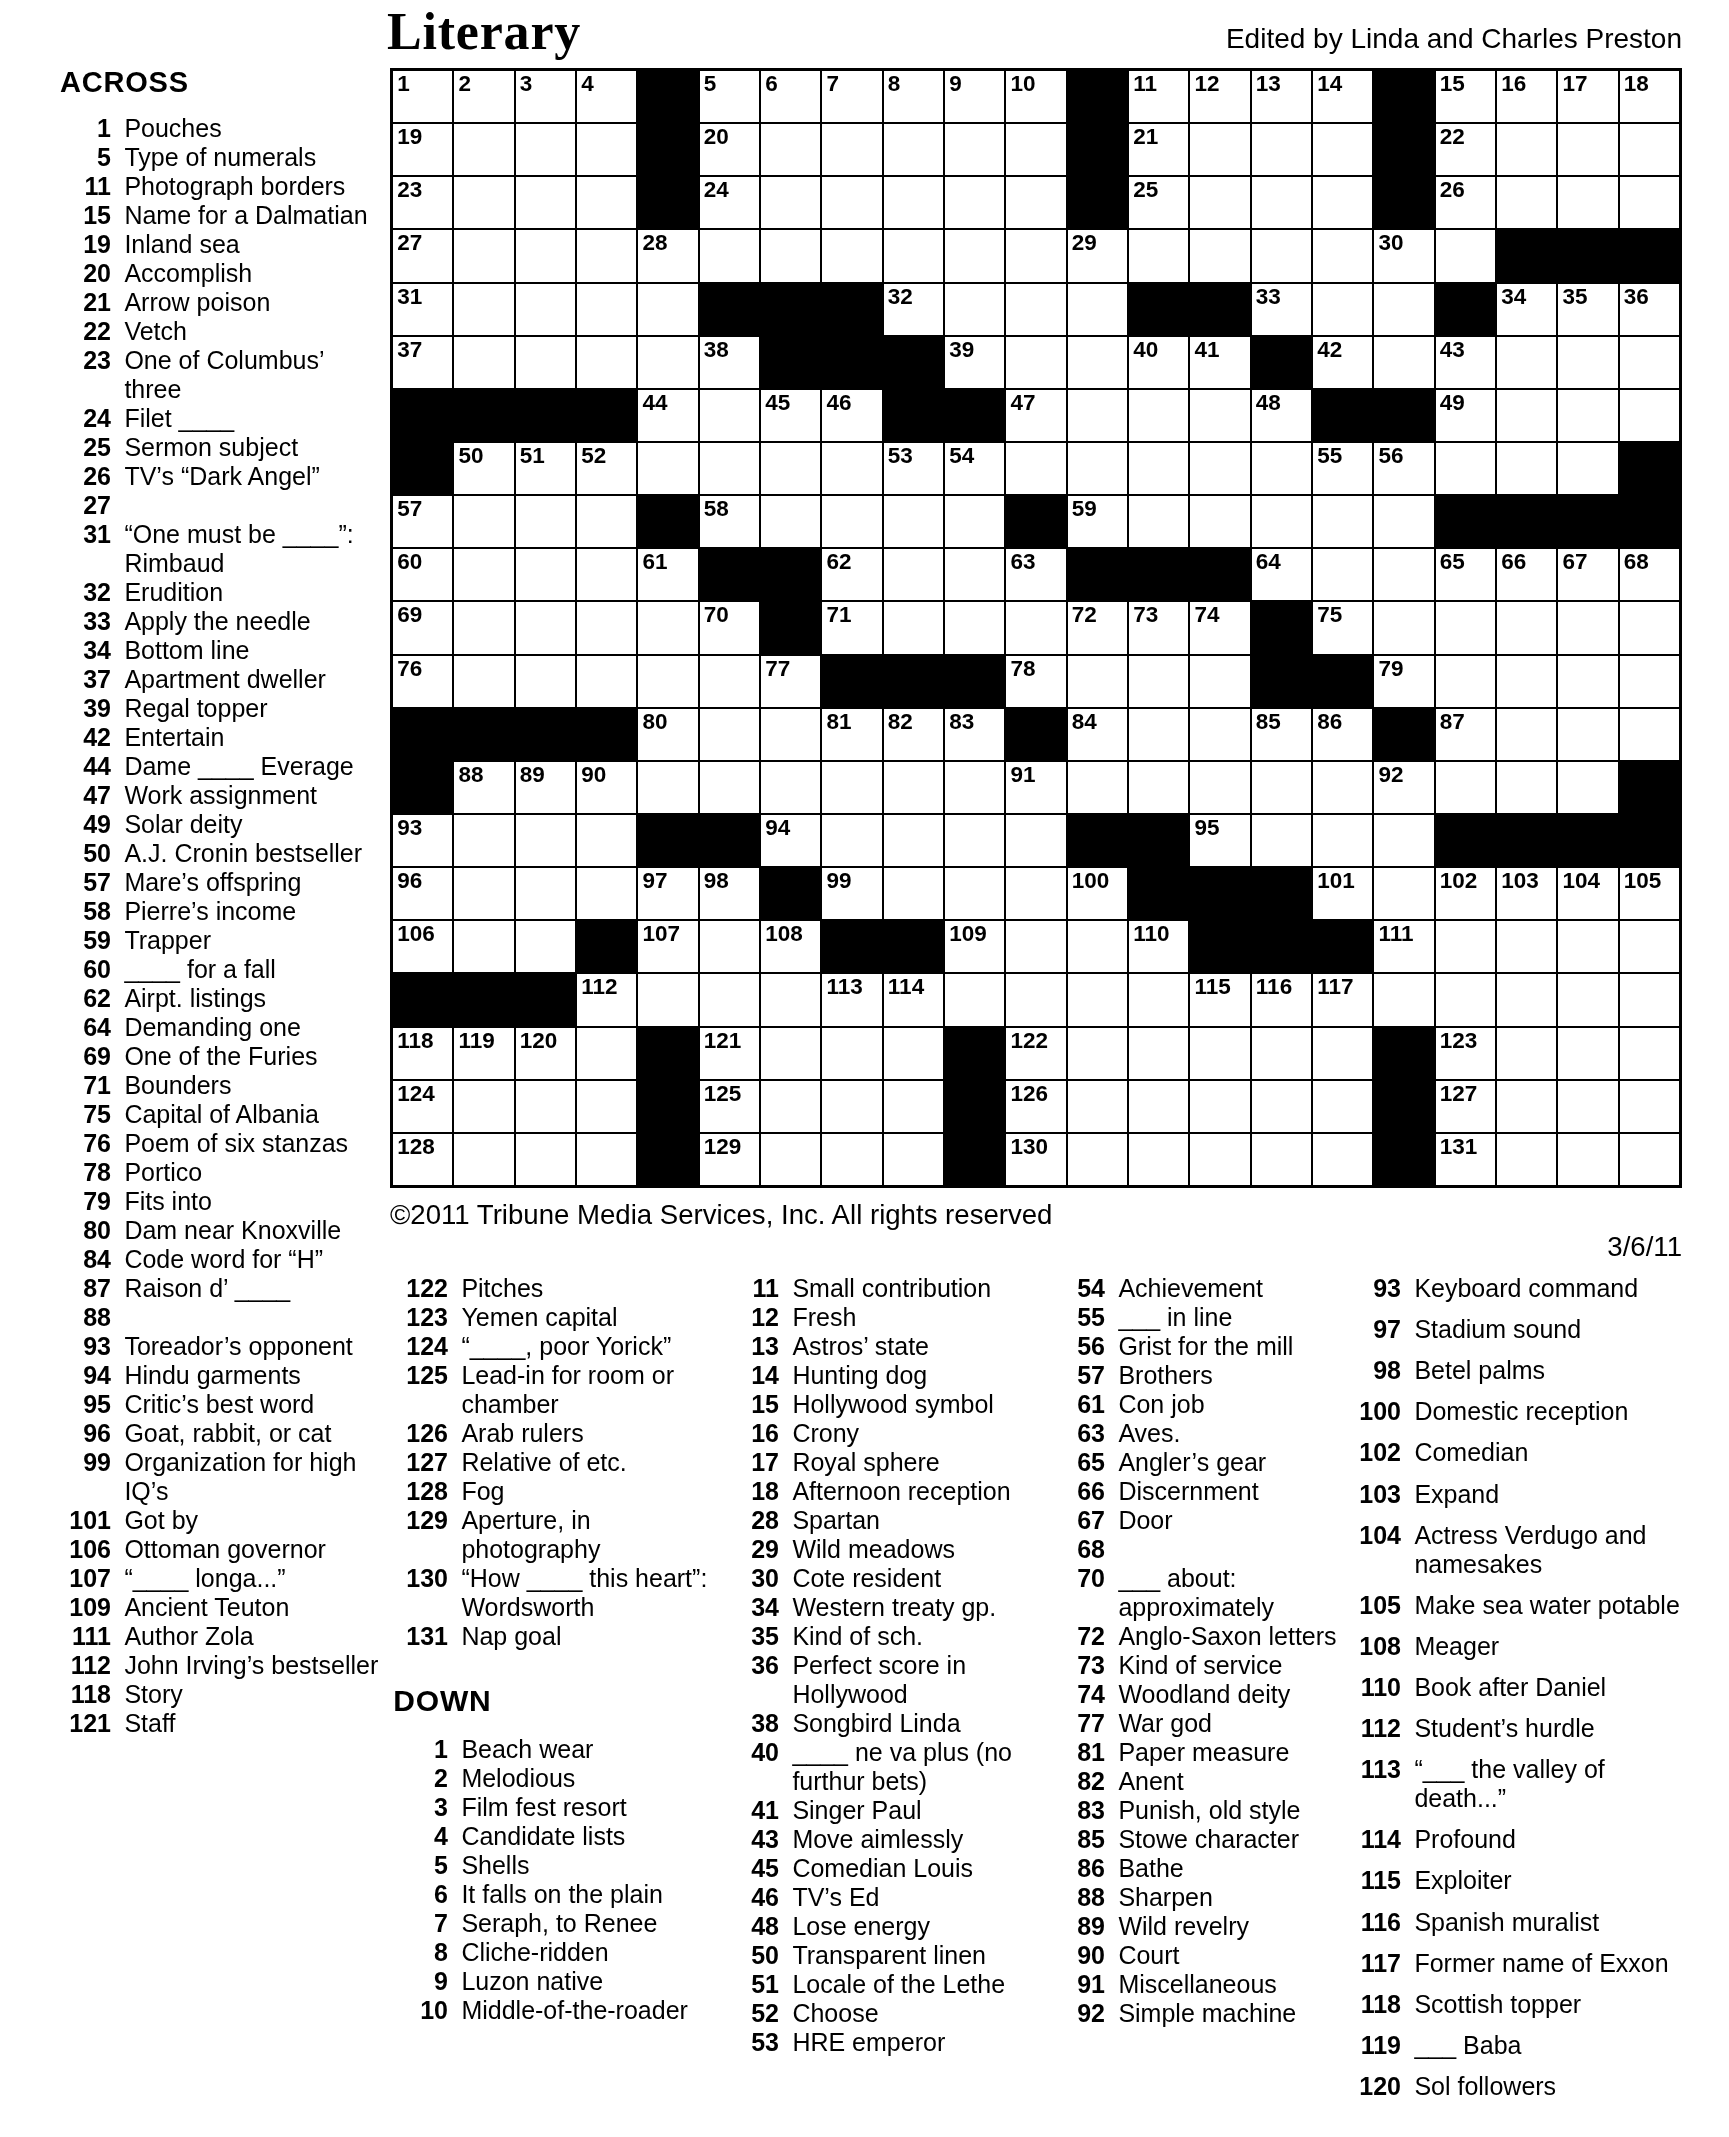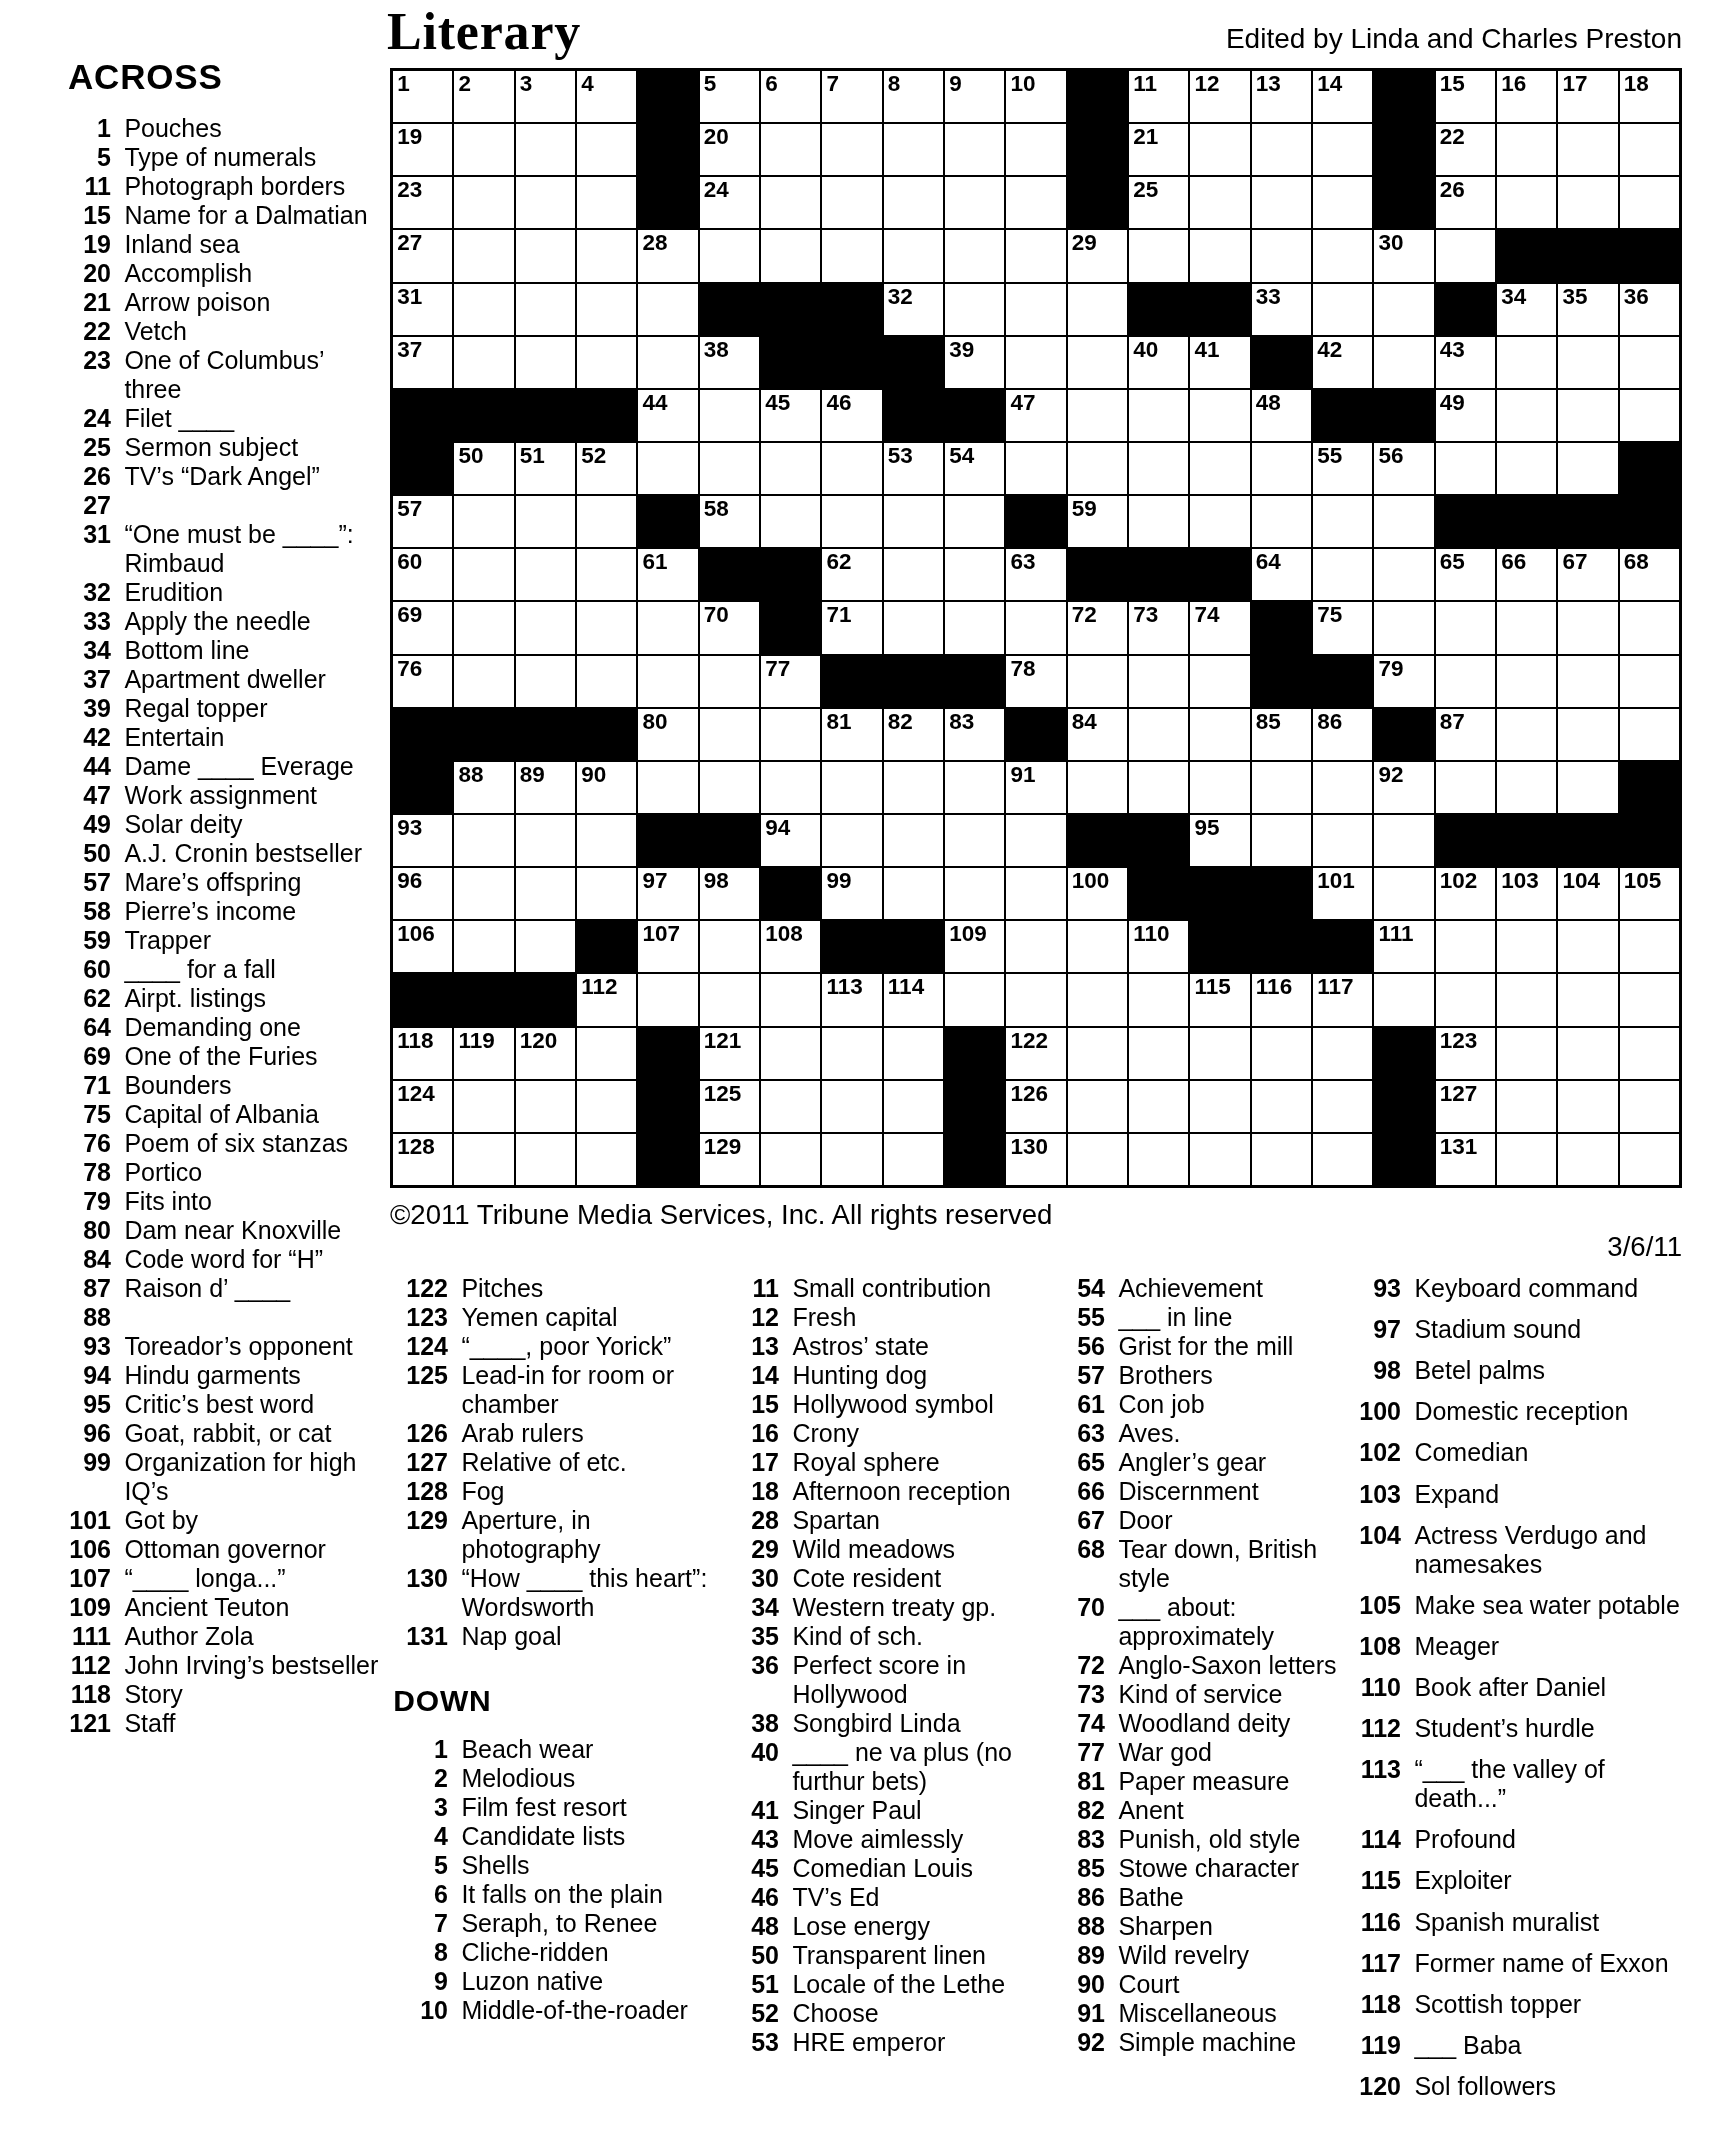"ACROSS" .across-header { font-size: 35px -> 29px; margin-left: 8px -> none; top: 57px -> 66px }
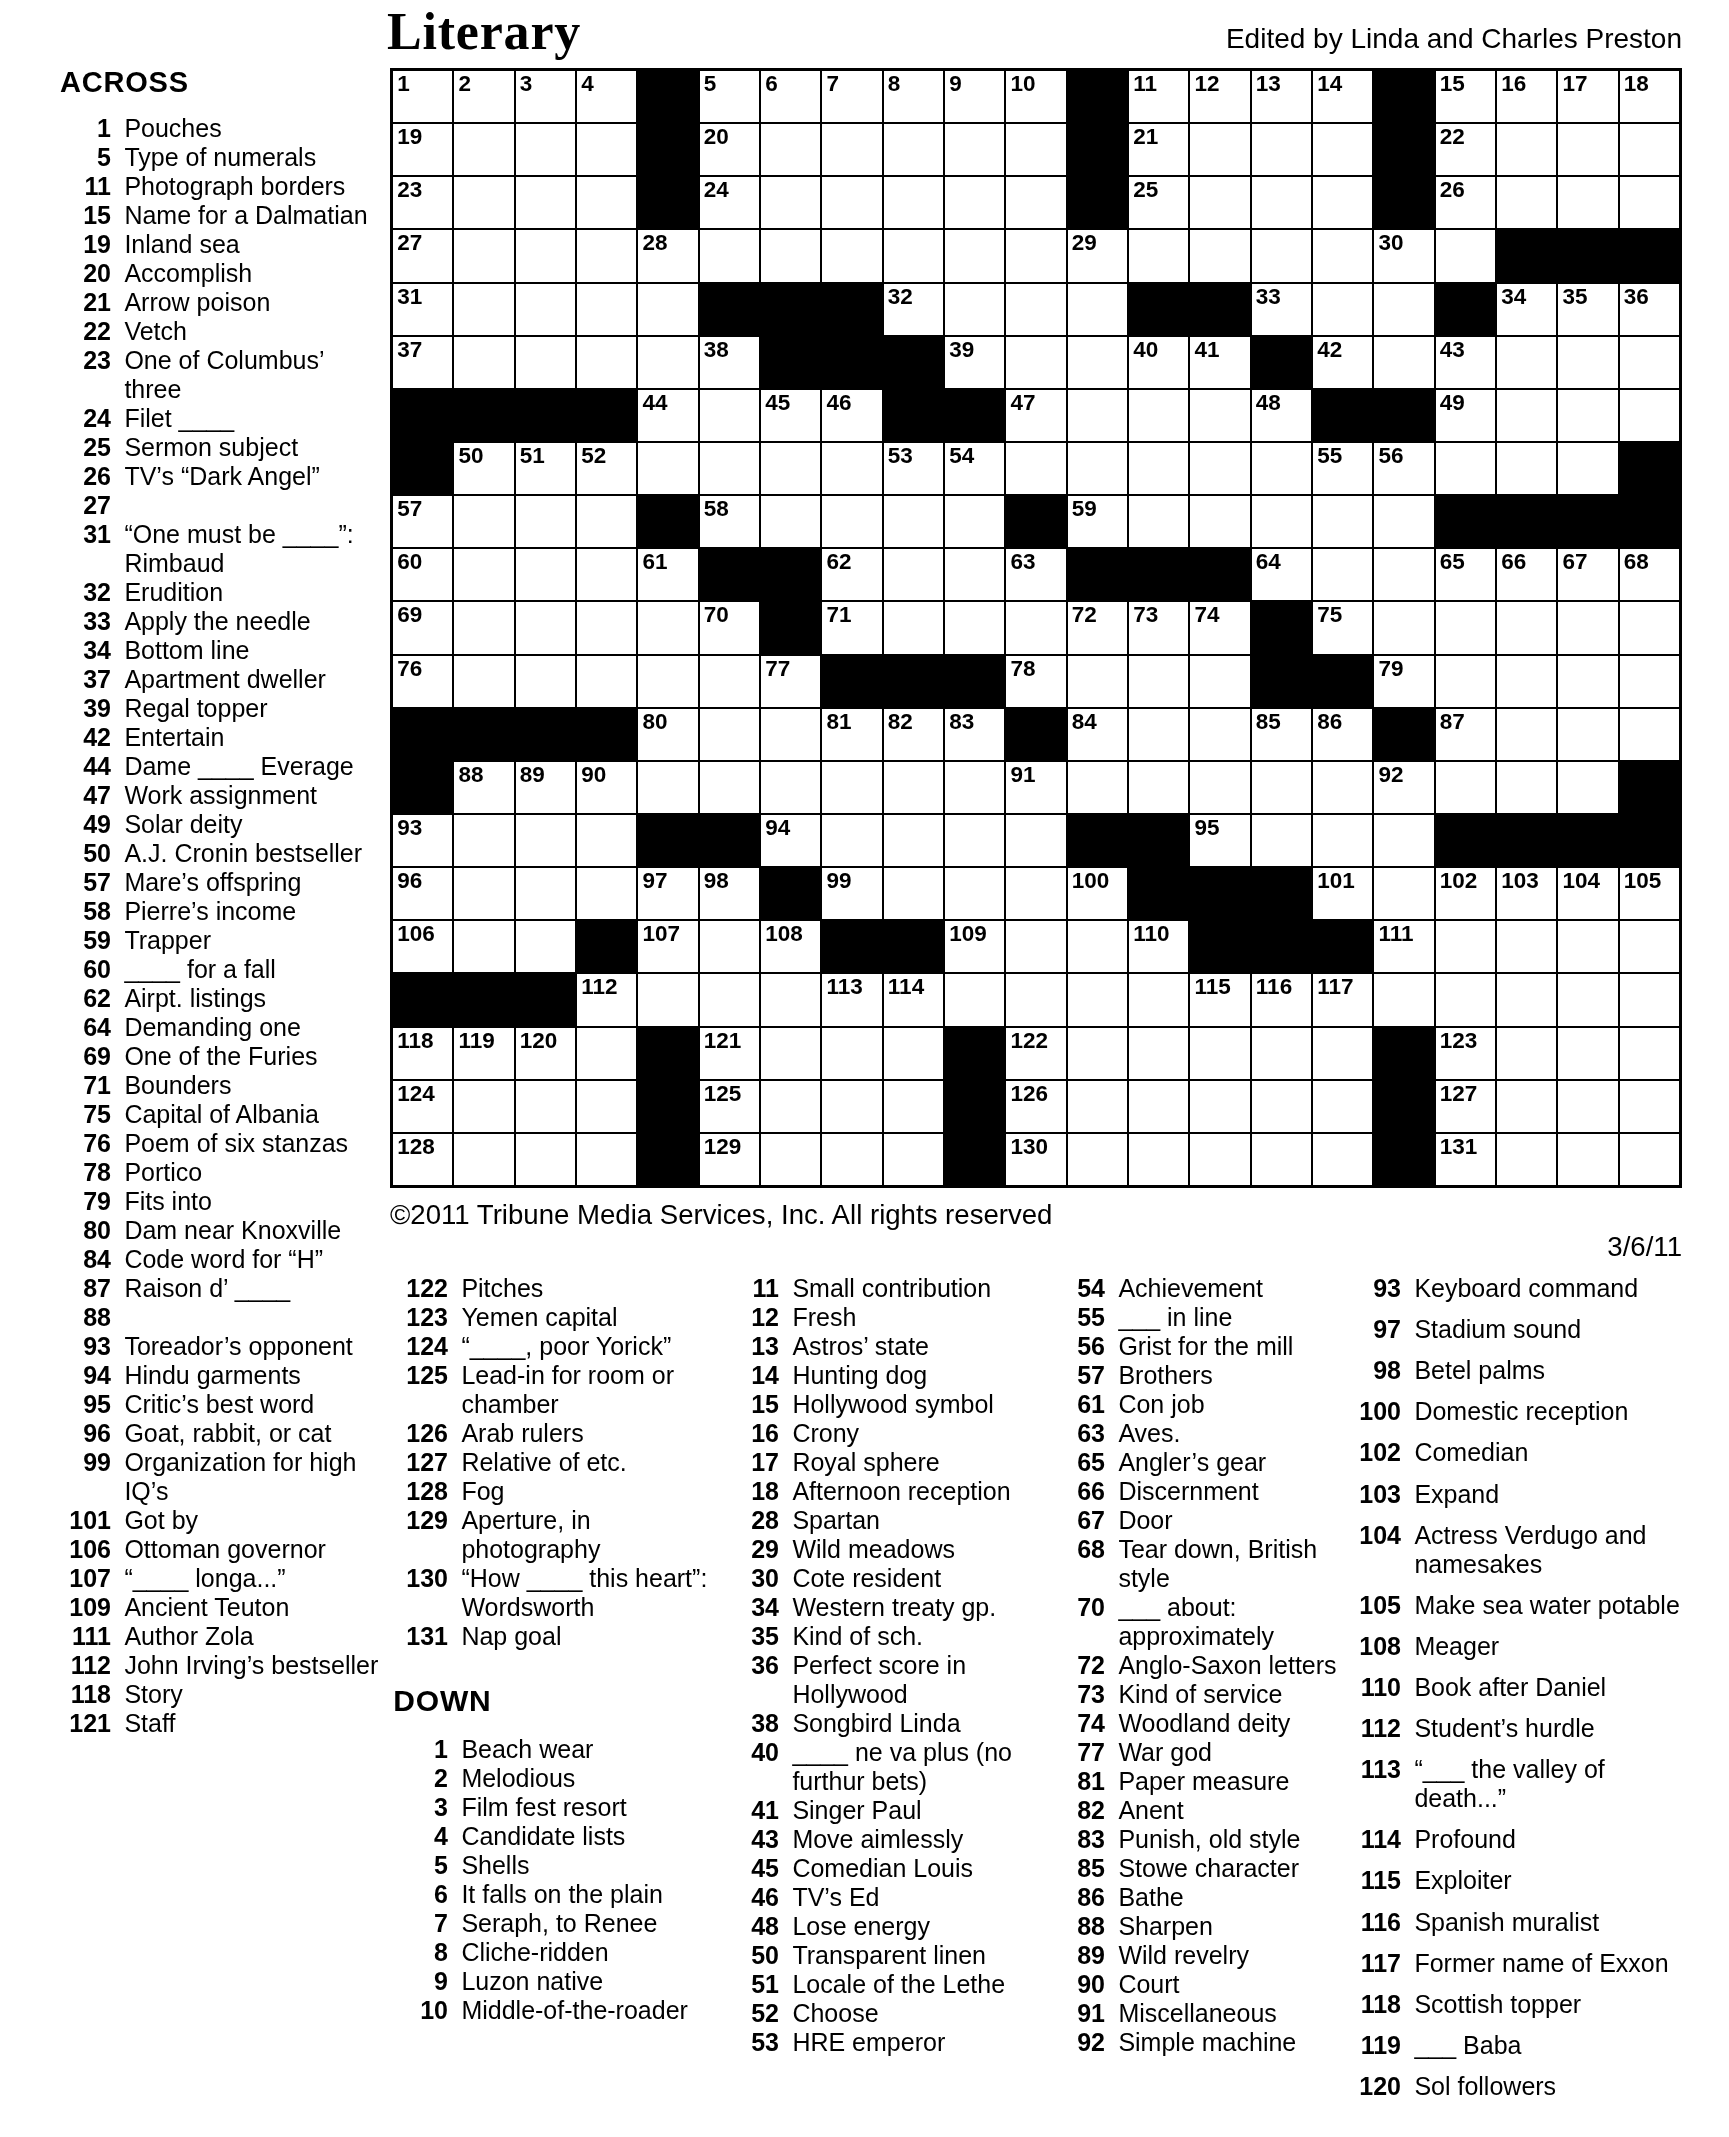"Tear down, British style" span.ct { html: <span>Tear down, British style</span> -> none }
